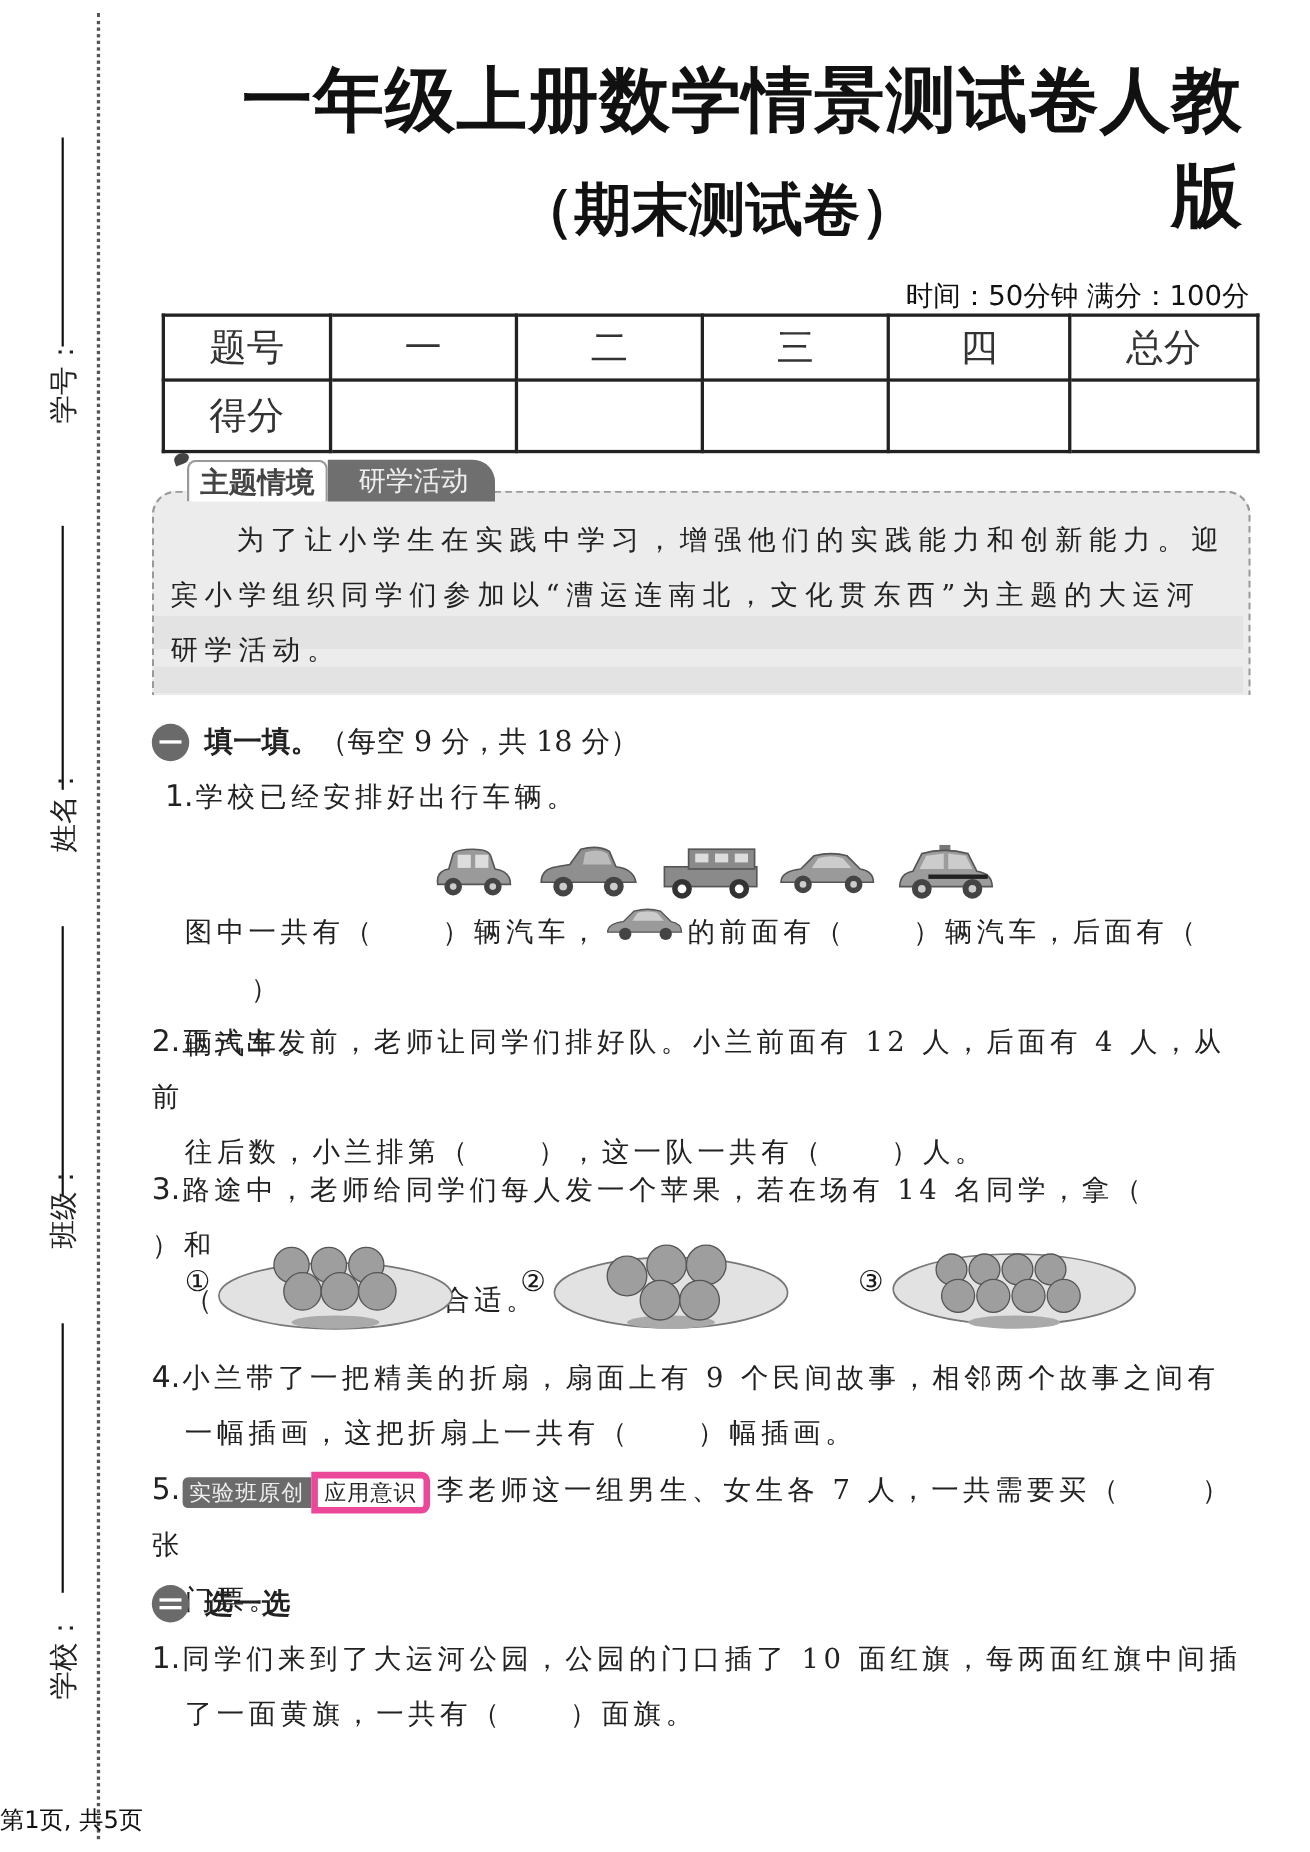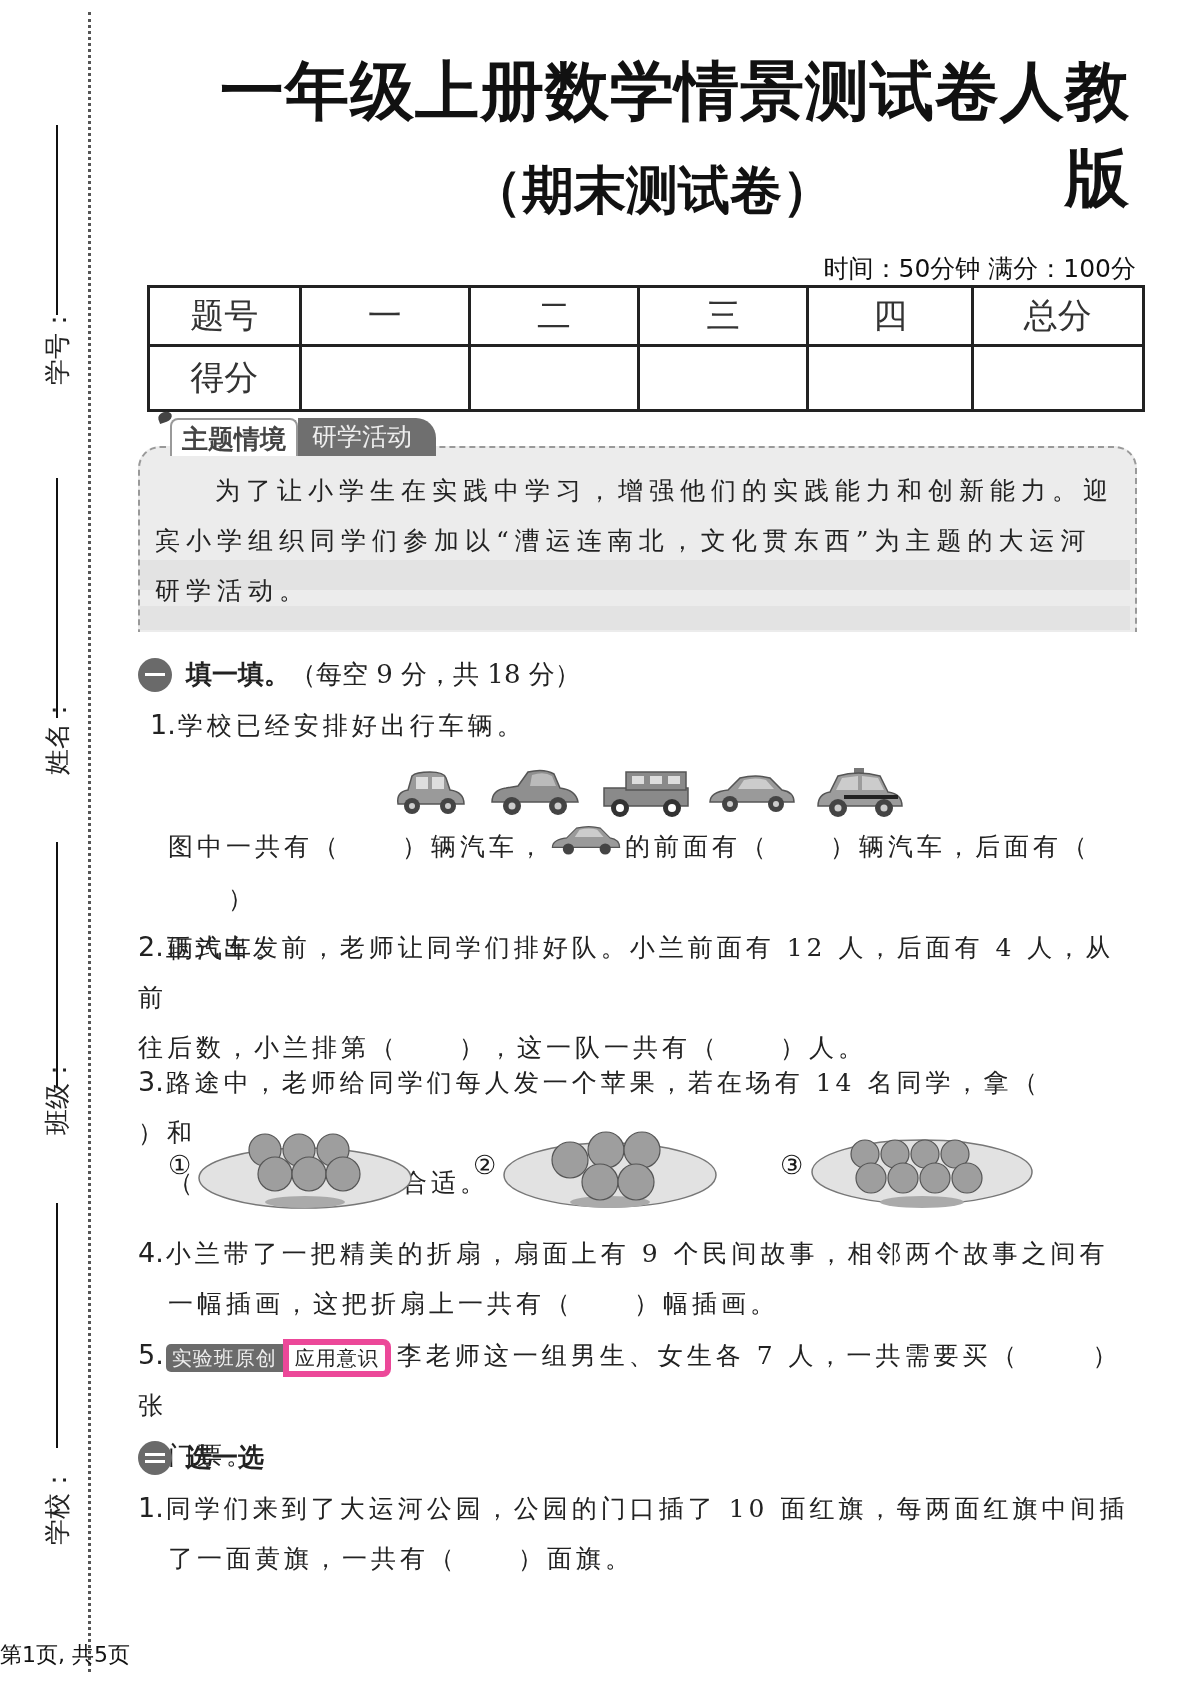"研学活动" .theme-tab .t2 { padding: 0 24px 0 14px -> 0 24px 0 28px }
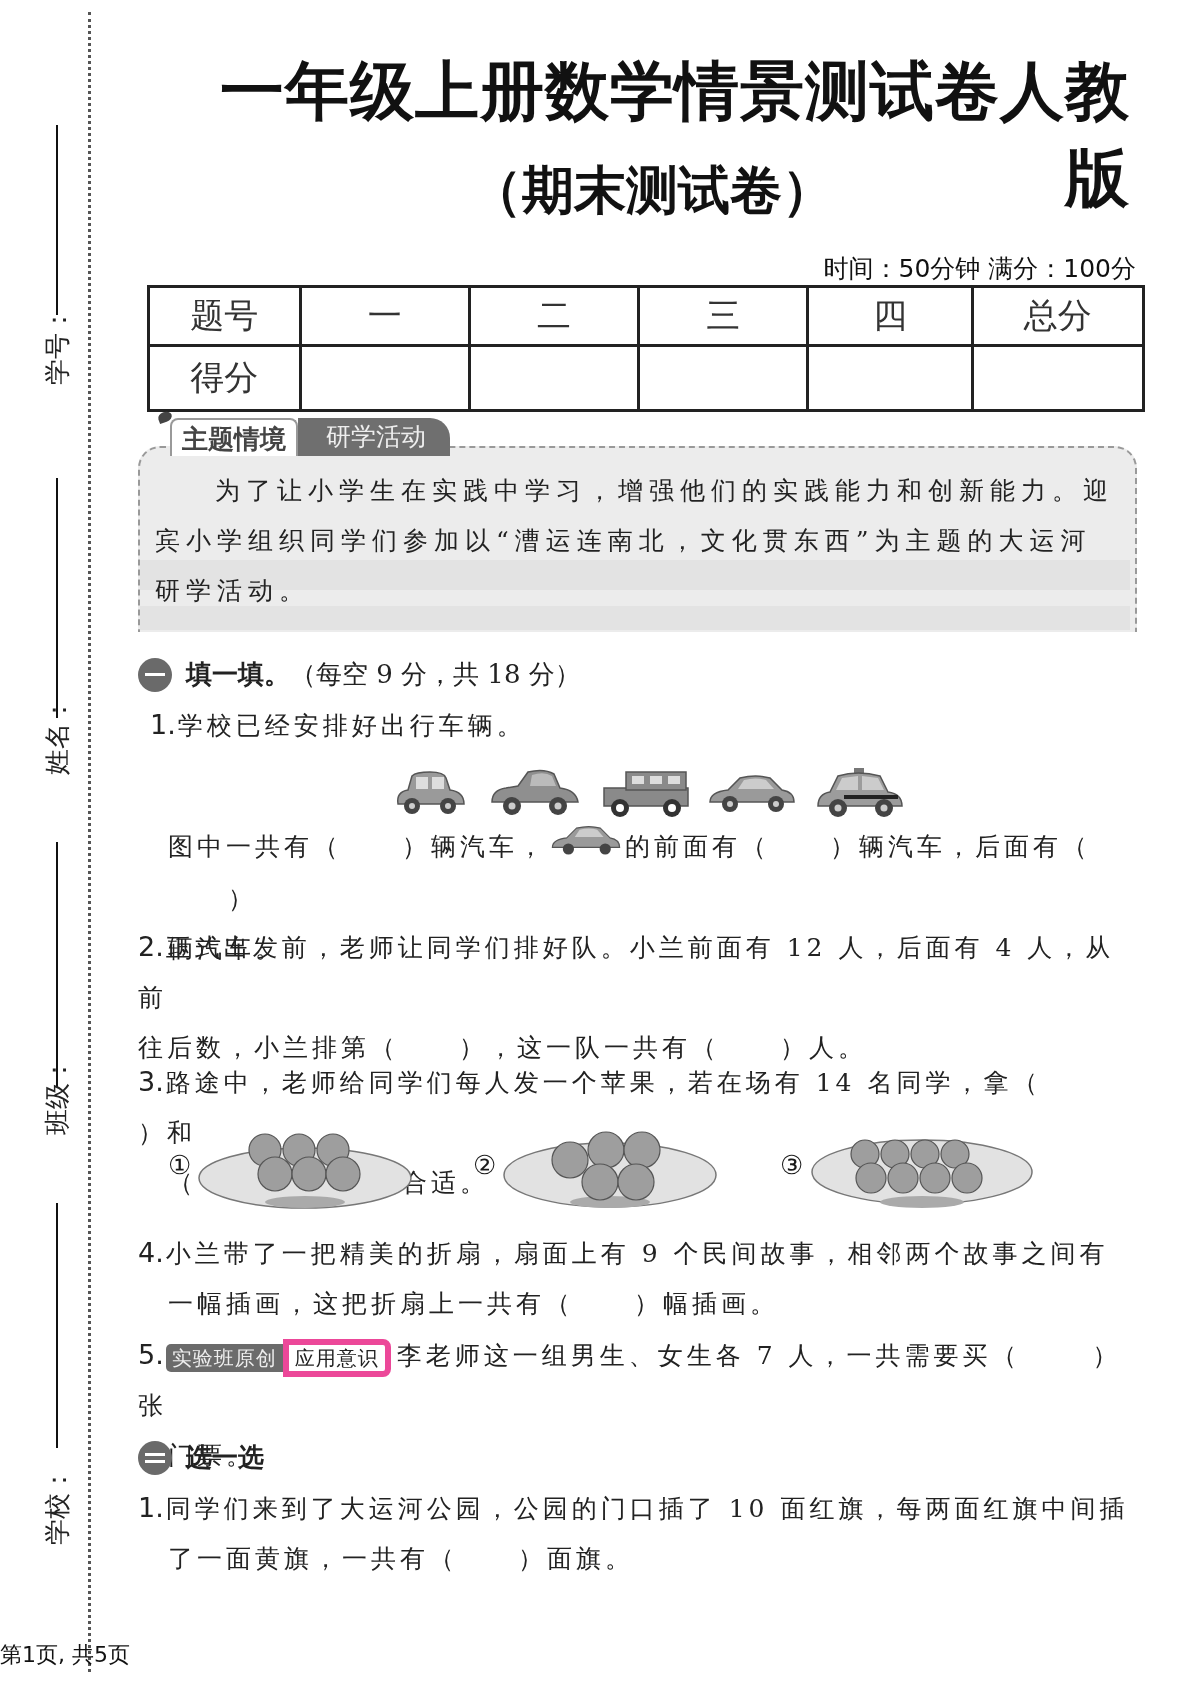"往后数，小兰排第（" span { margin-left: none -> 30px }
